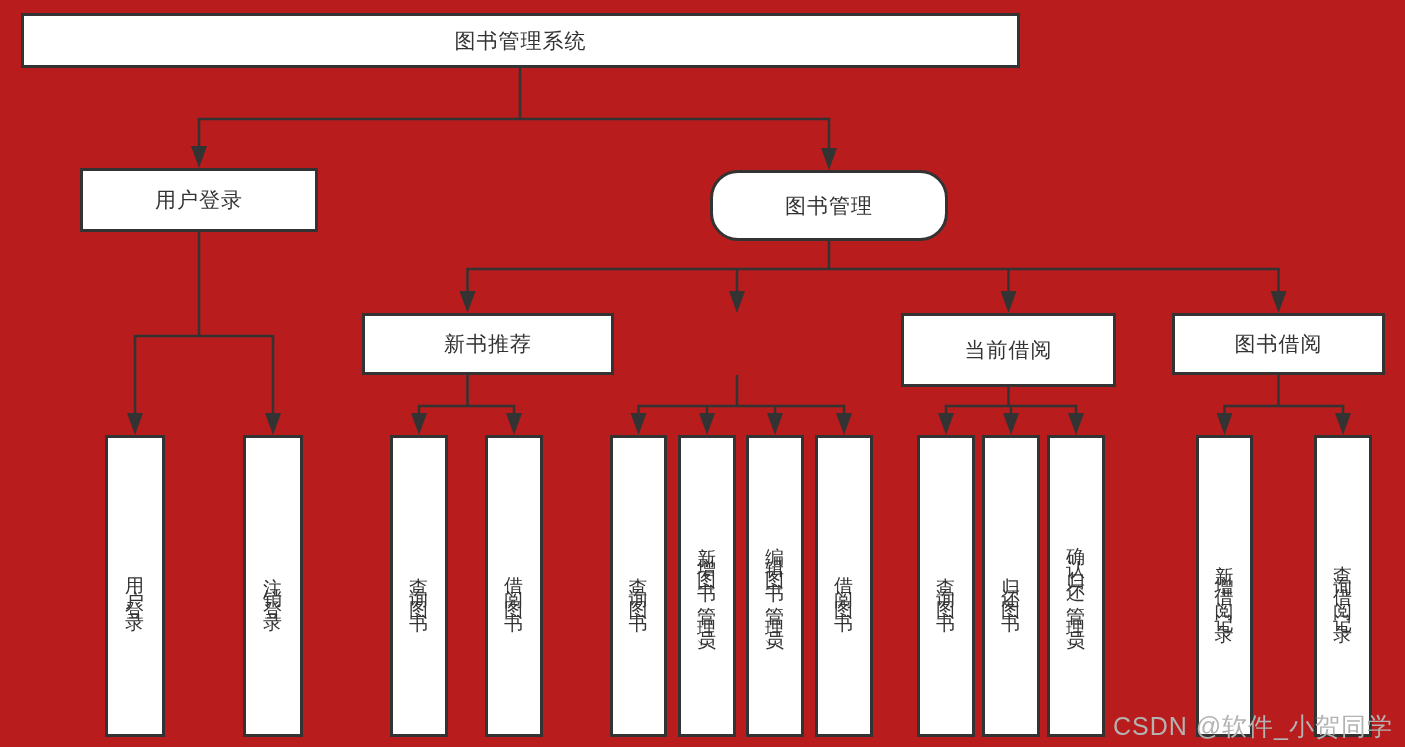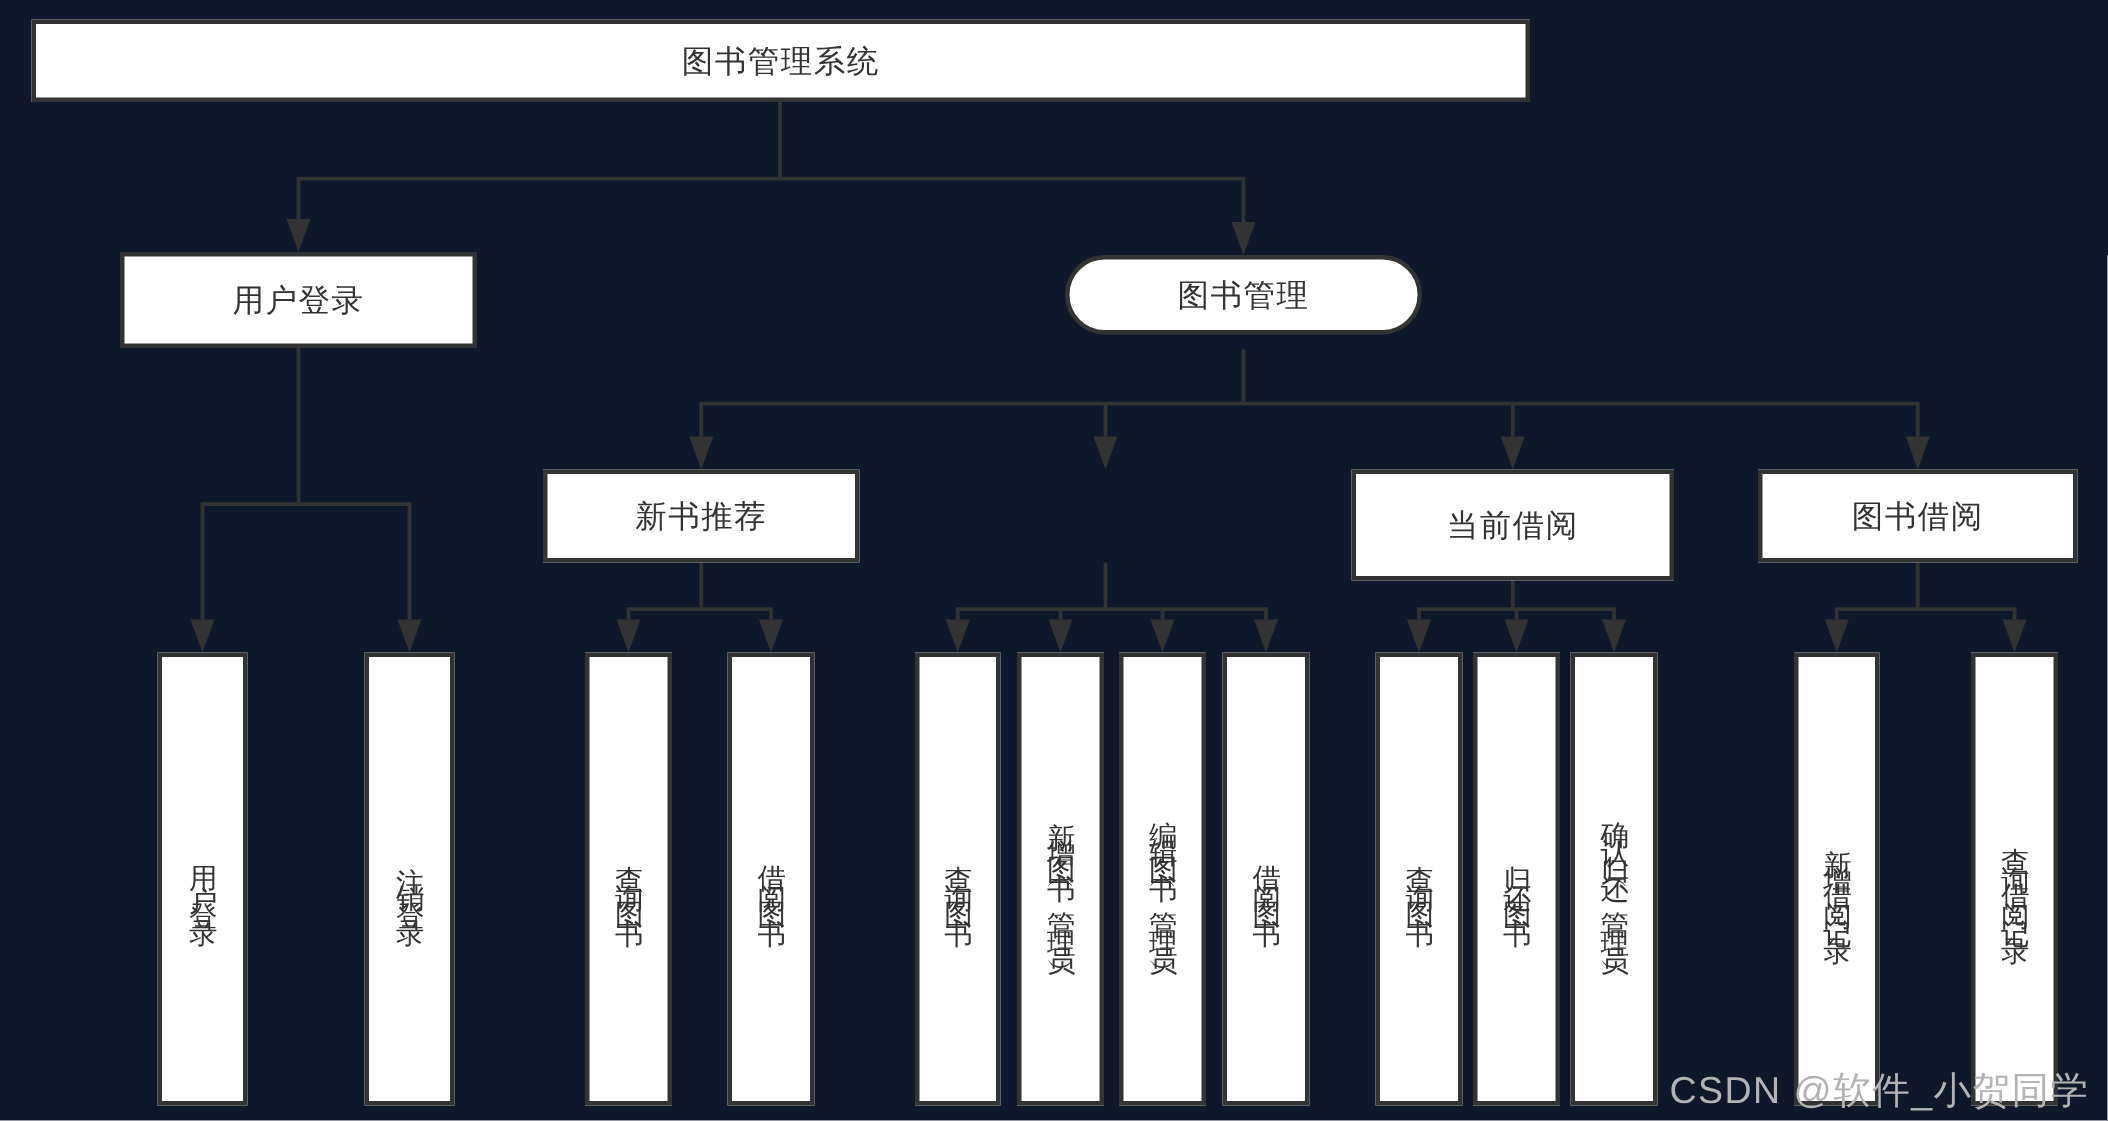"图书管理系统" .canvas { background: #0f172a -> #b91c1c }
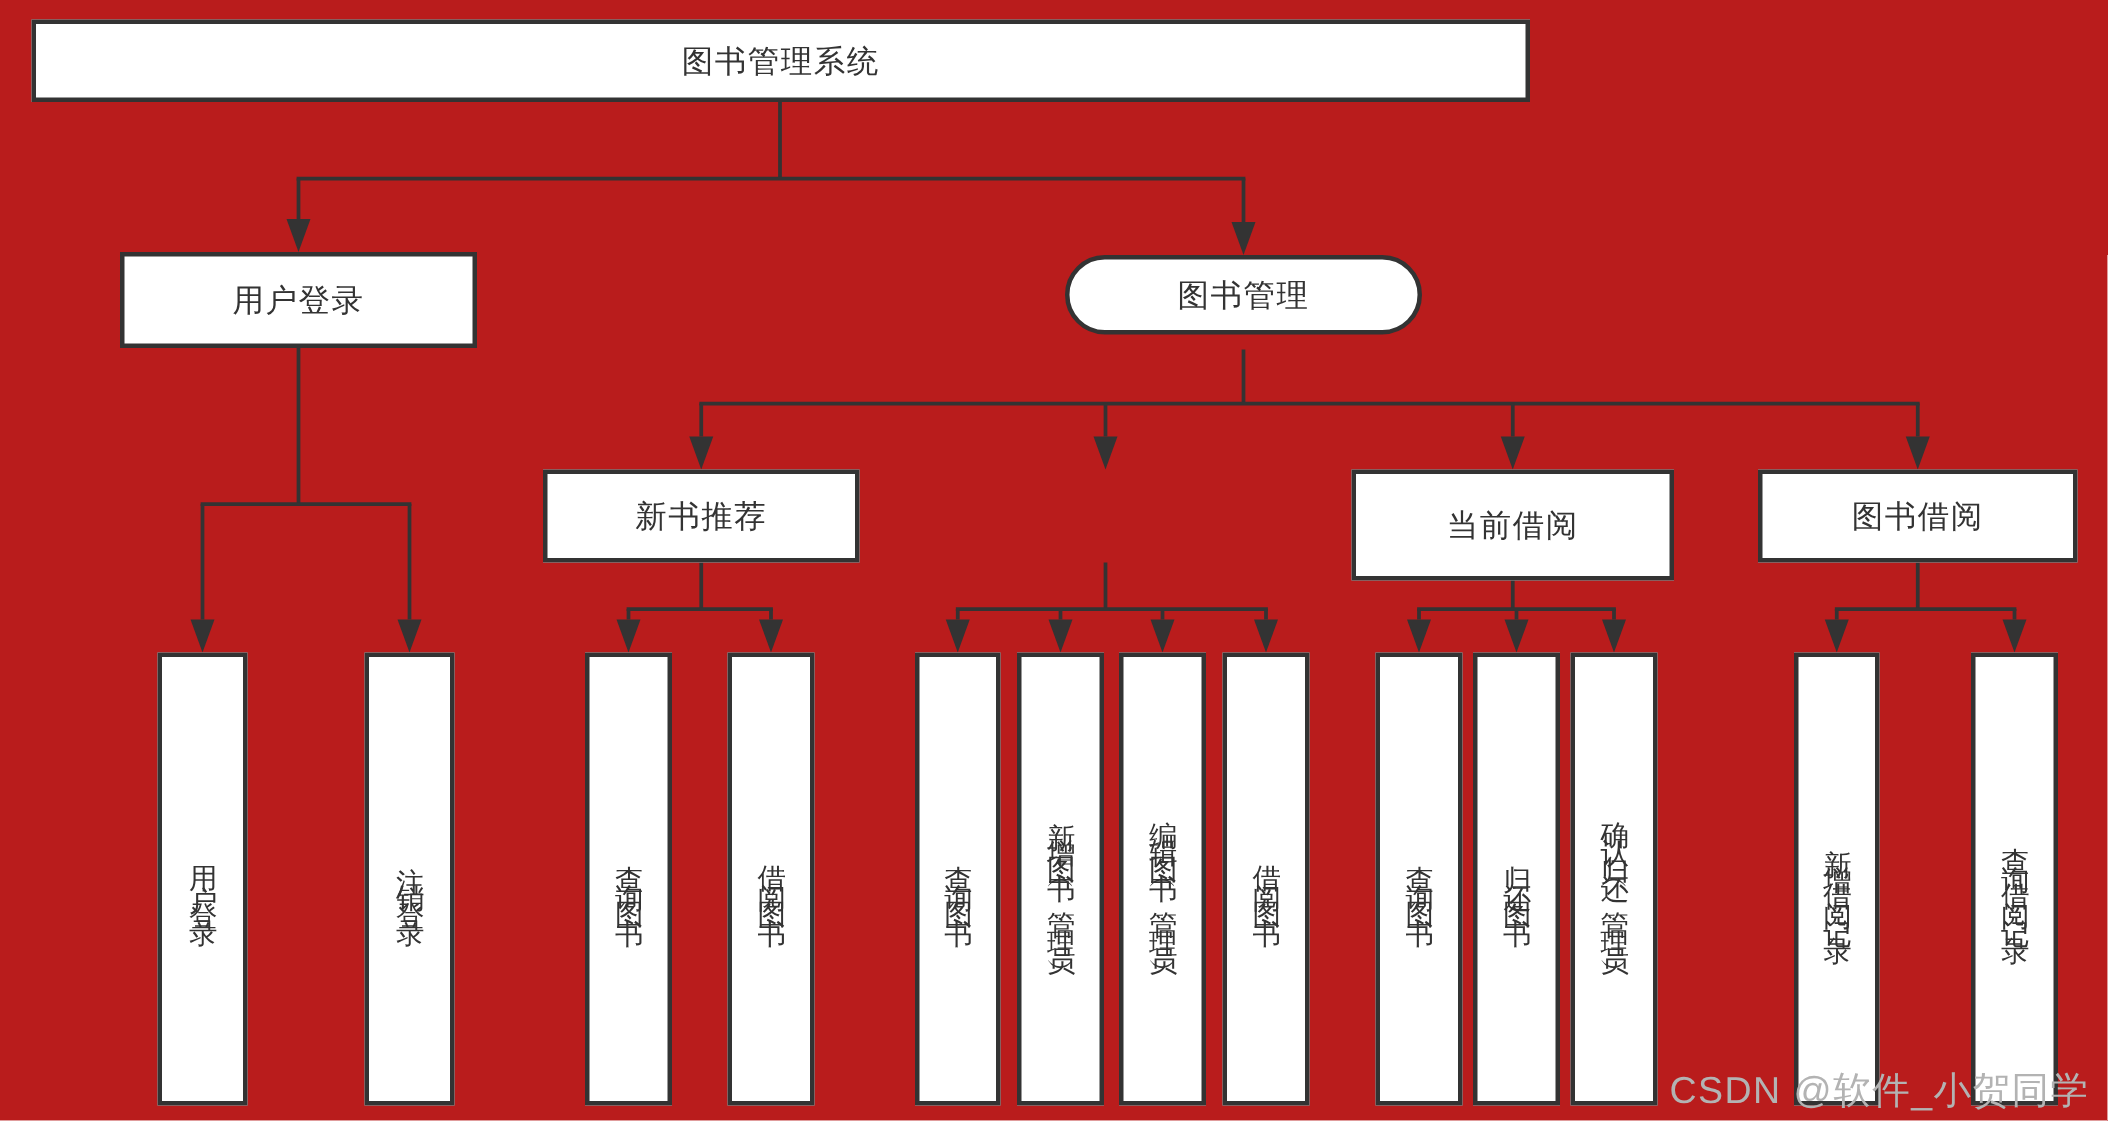"图书管理" div.node { height: 53px -> 71px }
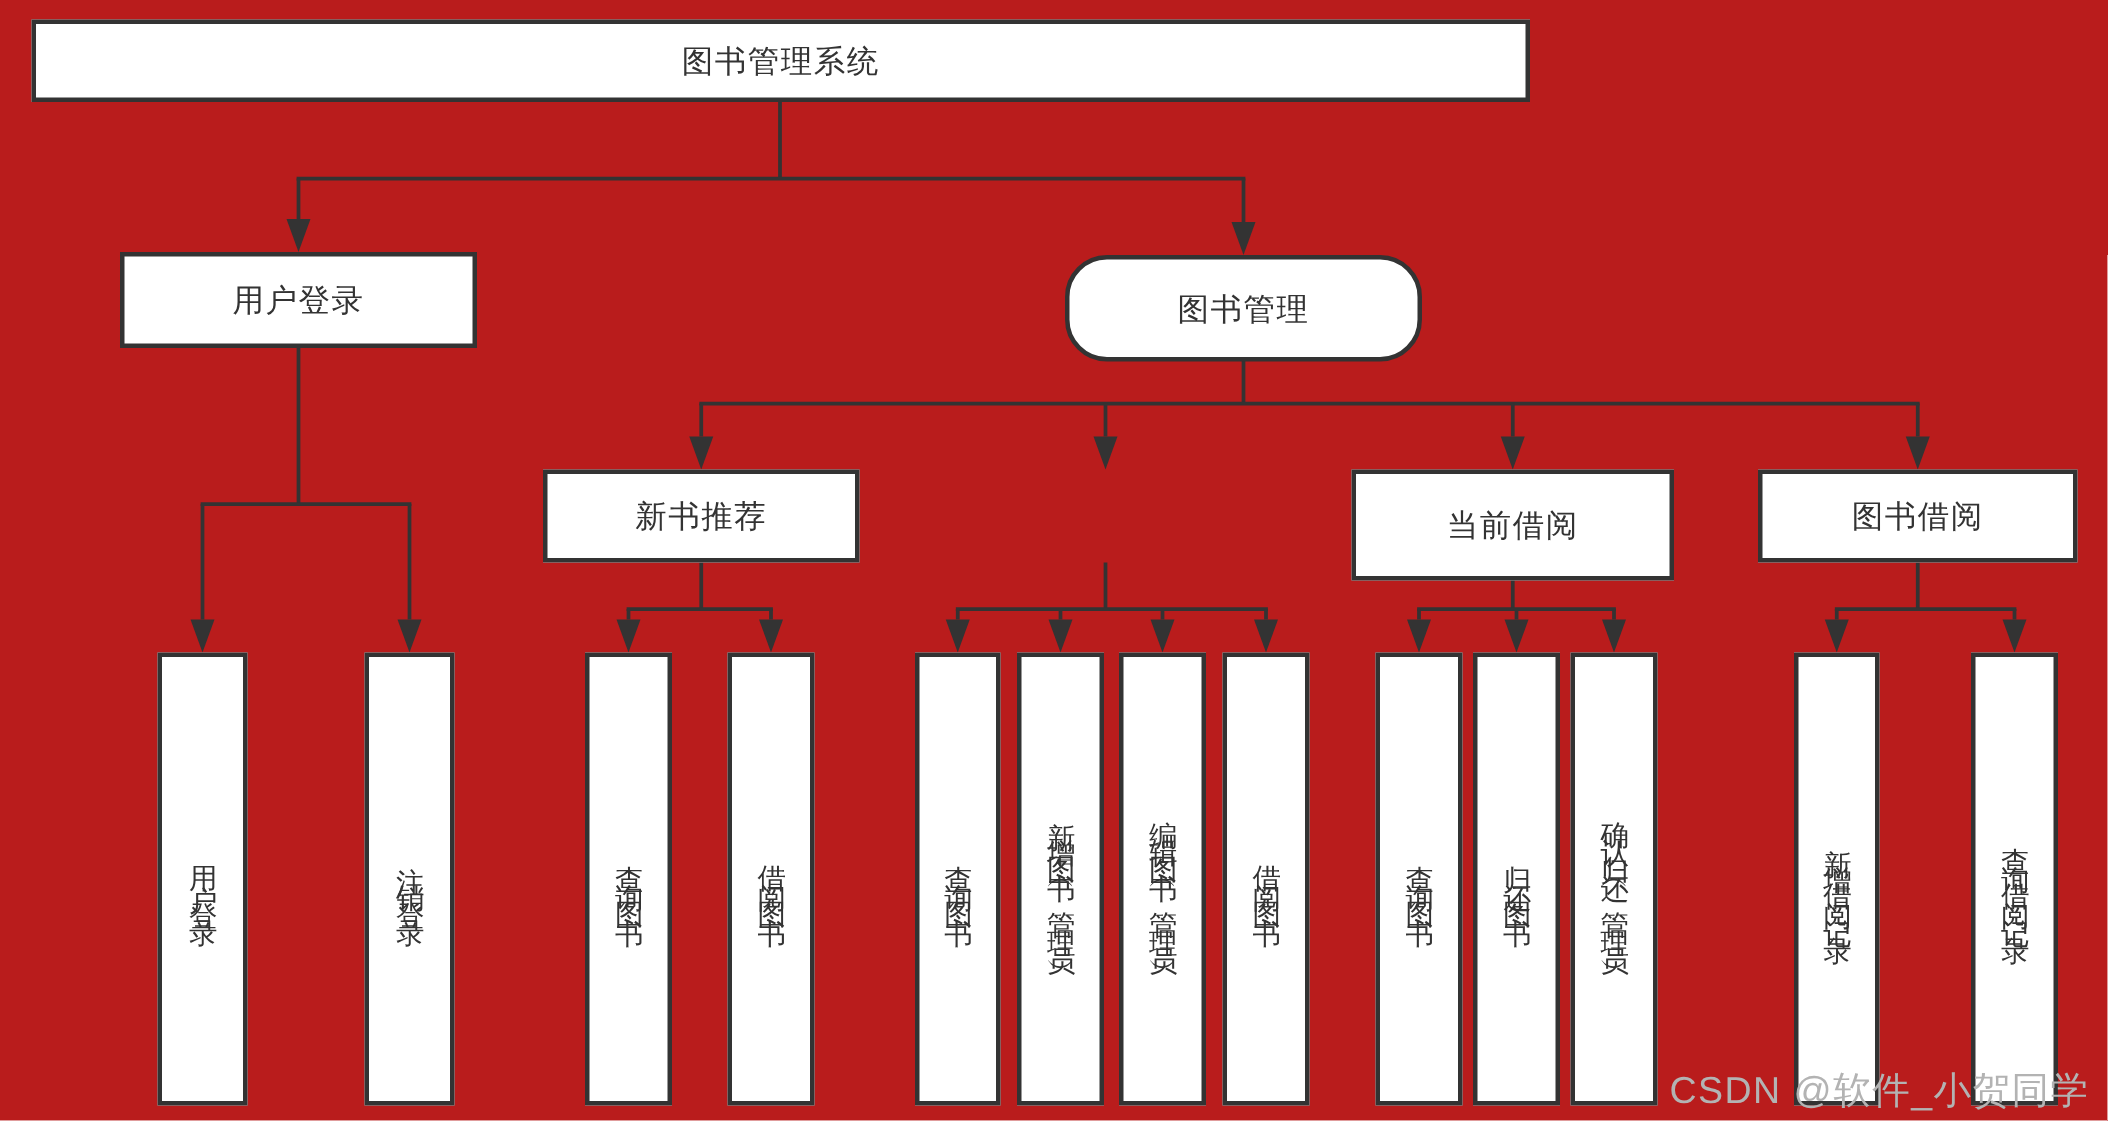"新书推荐" div.node { width: 211px -> 252px }
